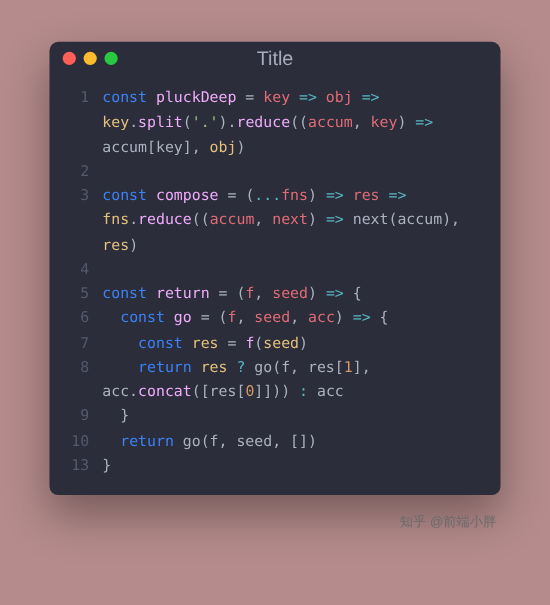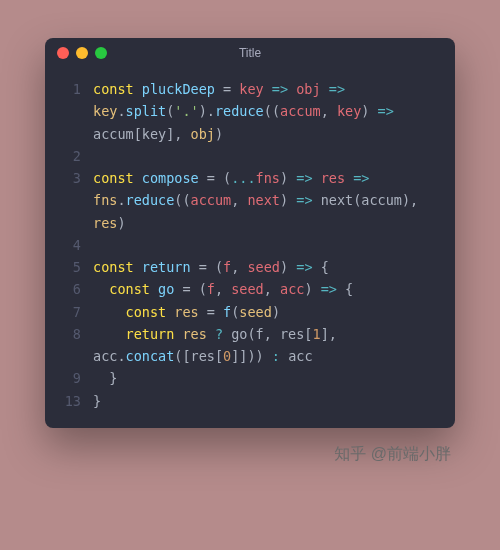"Title" .title-text { font-size: 12px -> 18px }
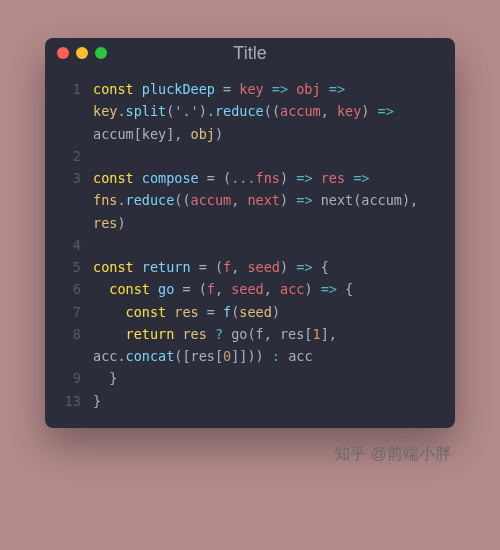"const" .kw { color: #fde047 -> #3b82f6 }
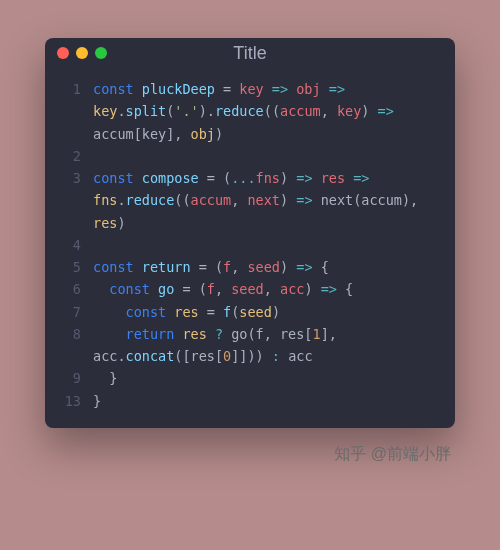"pluckDeep" .fn { color: #7dd3fc -> #f0abfc }
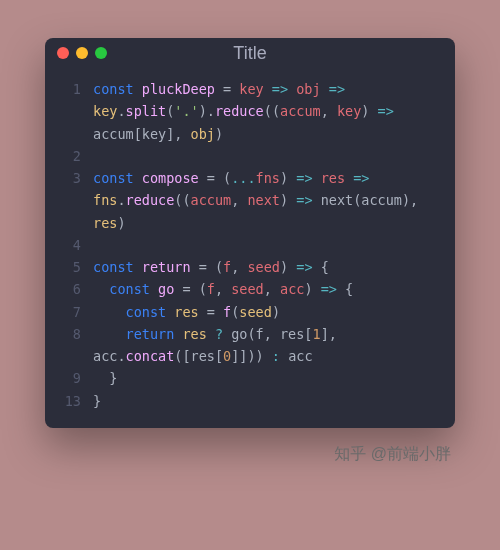"10" div.line { html: none -> <div> <span>10</span> <span><span> </span><span>return </span><span>go(f, seed, [])</span></span> </div> }
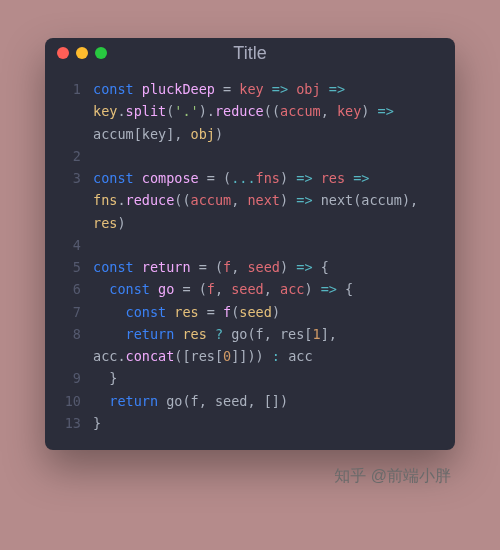"知乎 @前端小胖" .attribution { font-size: 16px -> 12px }
